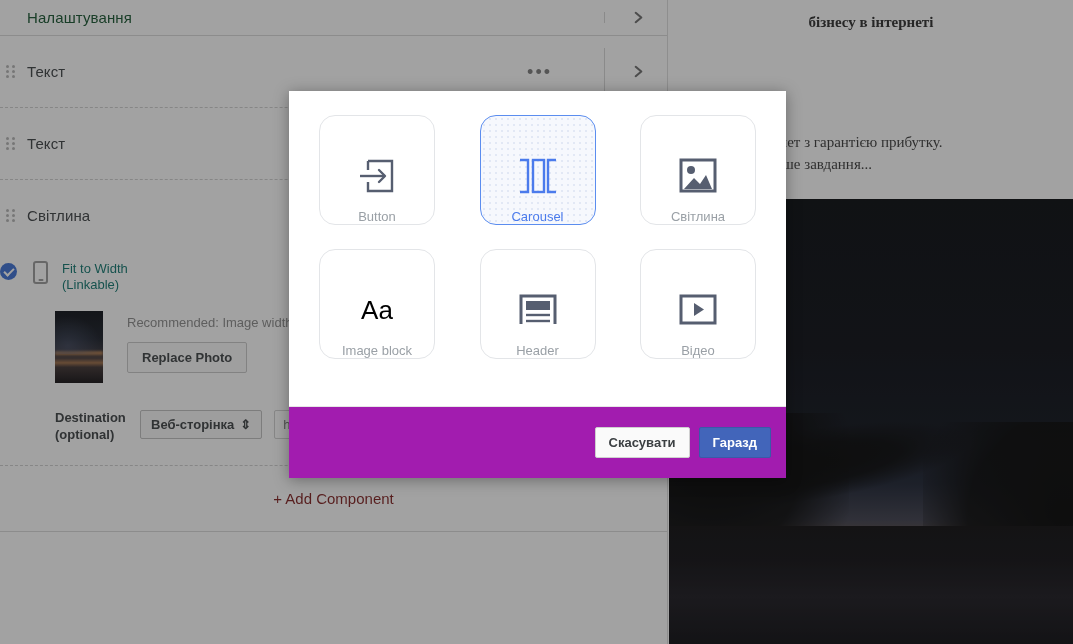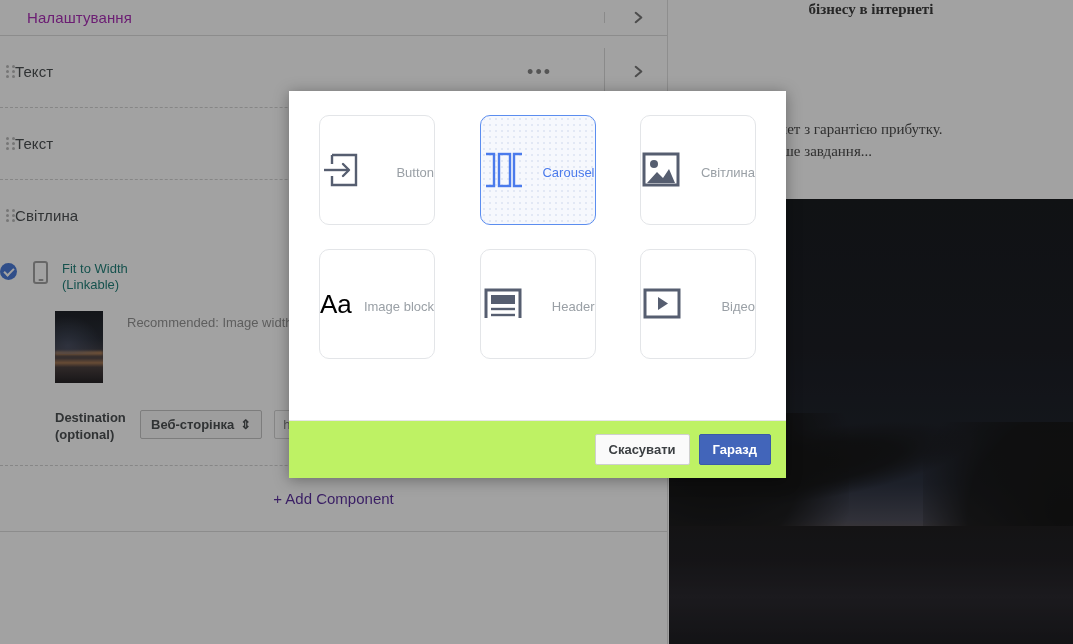"Налаштування" .comp-title.muted { color: #a21caf -> #14532d }
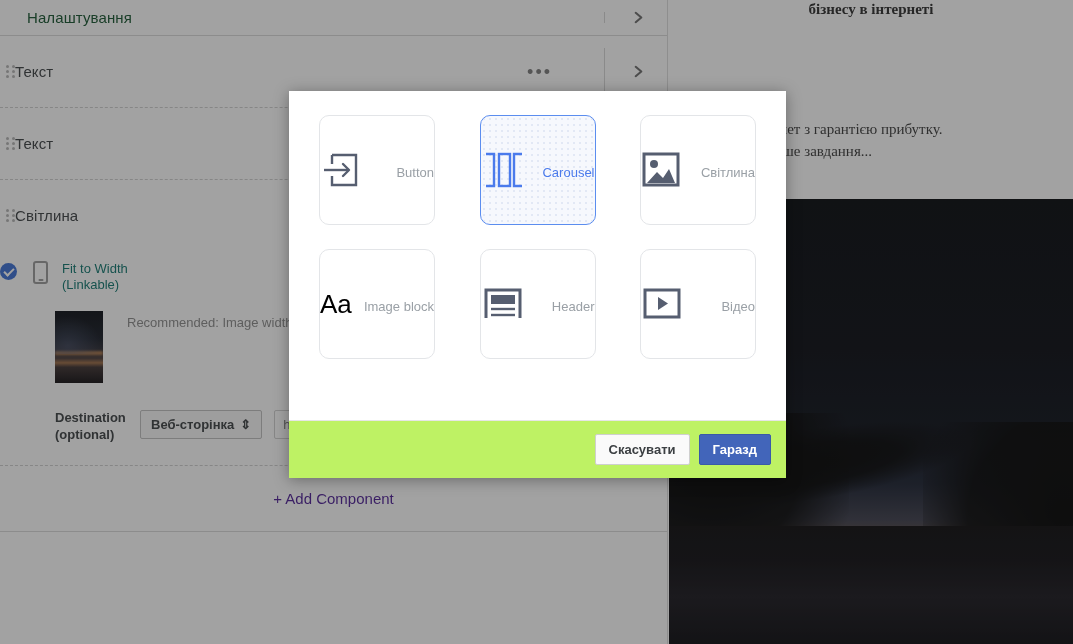"бізнесу в інтернеті" .preview-heading { padding-top: 0px -> 13px }
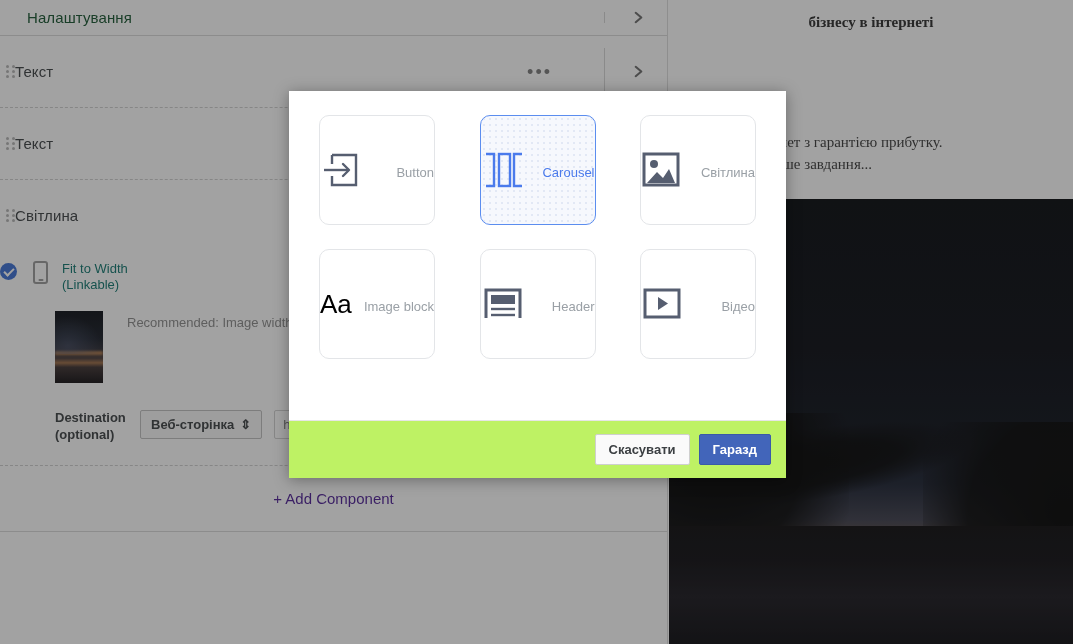"Текст" .comp-title { margin-left: 15px -> 27px }
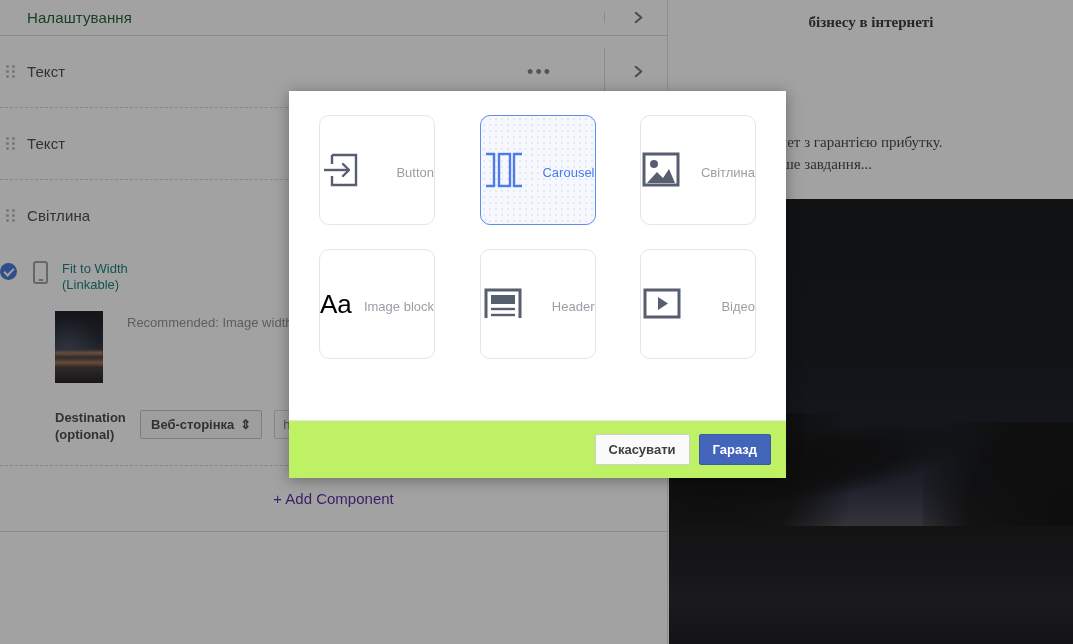"Button" .card { border-radius: 10px -> 16px; flex-direction: none -> column; justify-content: space-between -> flex-end }
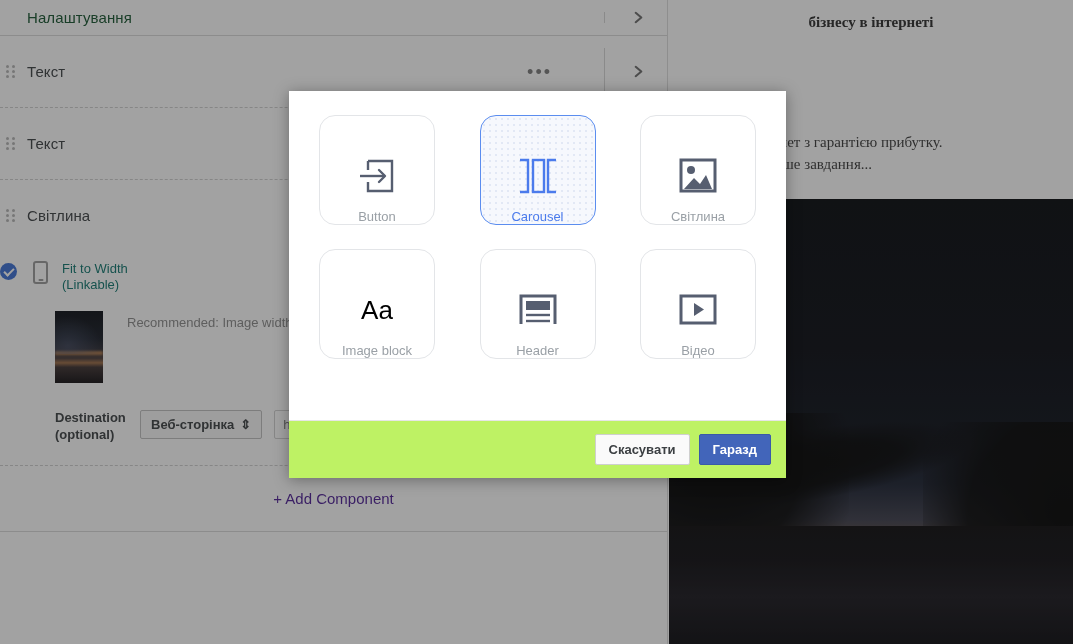"Replace Photo" div.replace-btn { html: none -> <div>Replace Photo</div> }
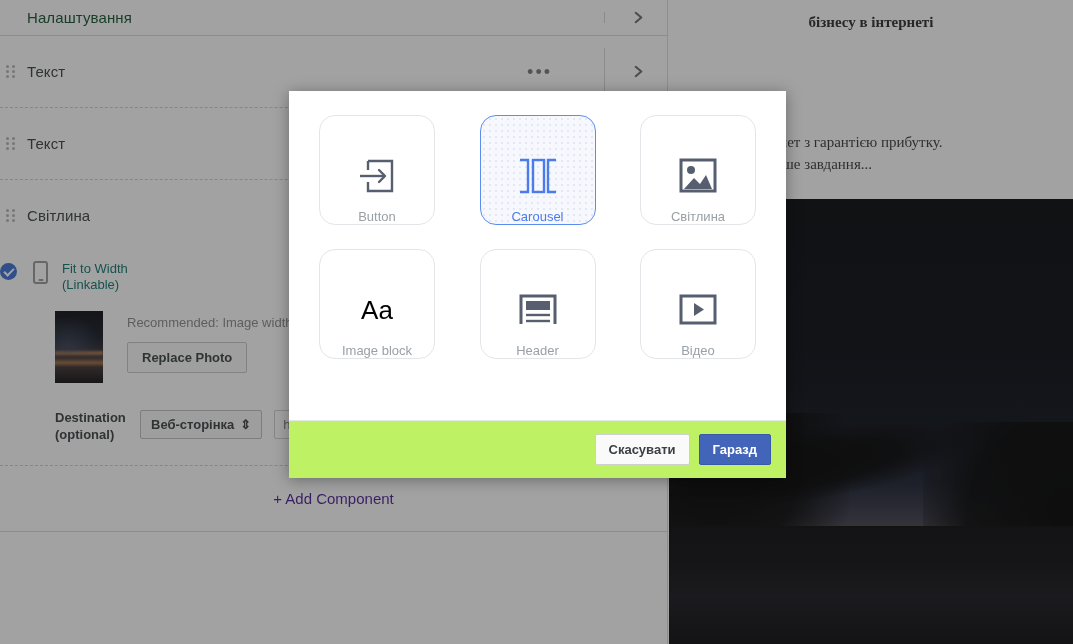"Скасувати" .modal-footer { background: #bef264 -> #a21caf; height: 58px -> 72px }
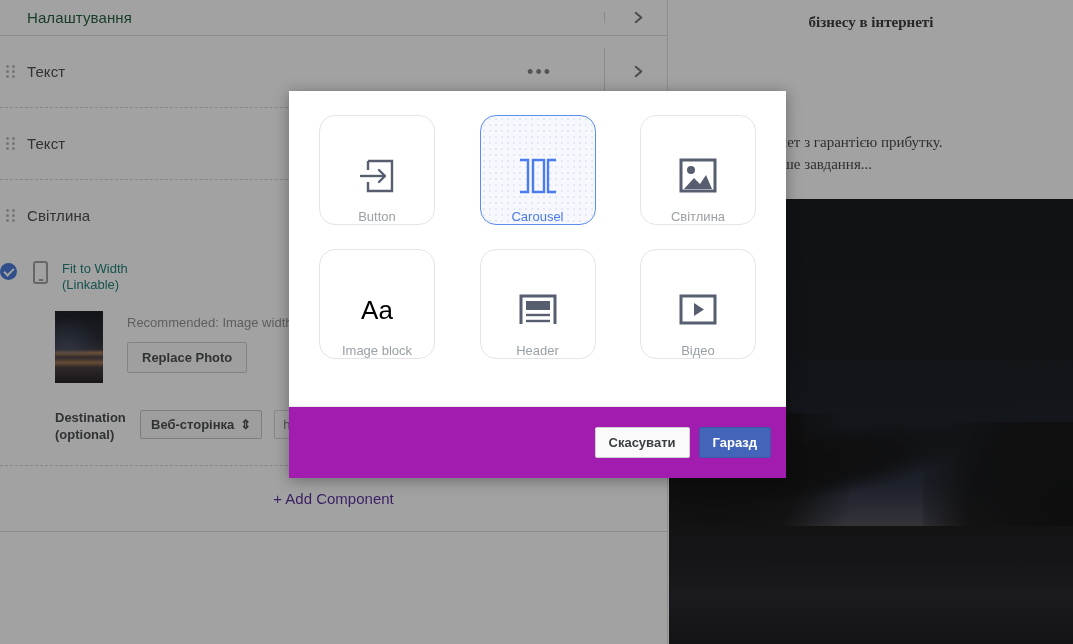"+ Add Component" .add-component-link { color: #4c1d95 -> #7f1d1d }
